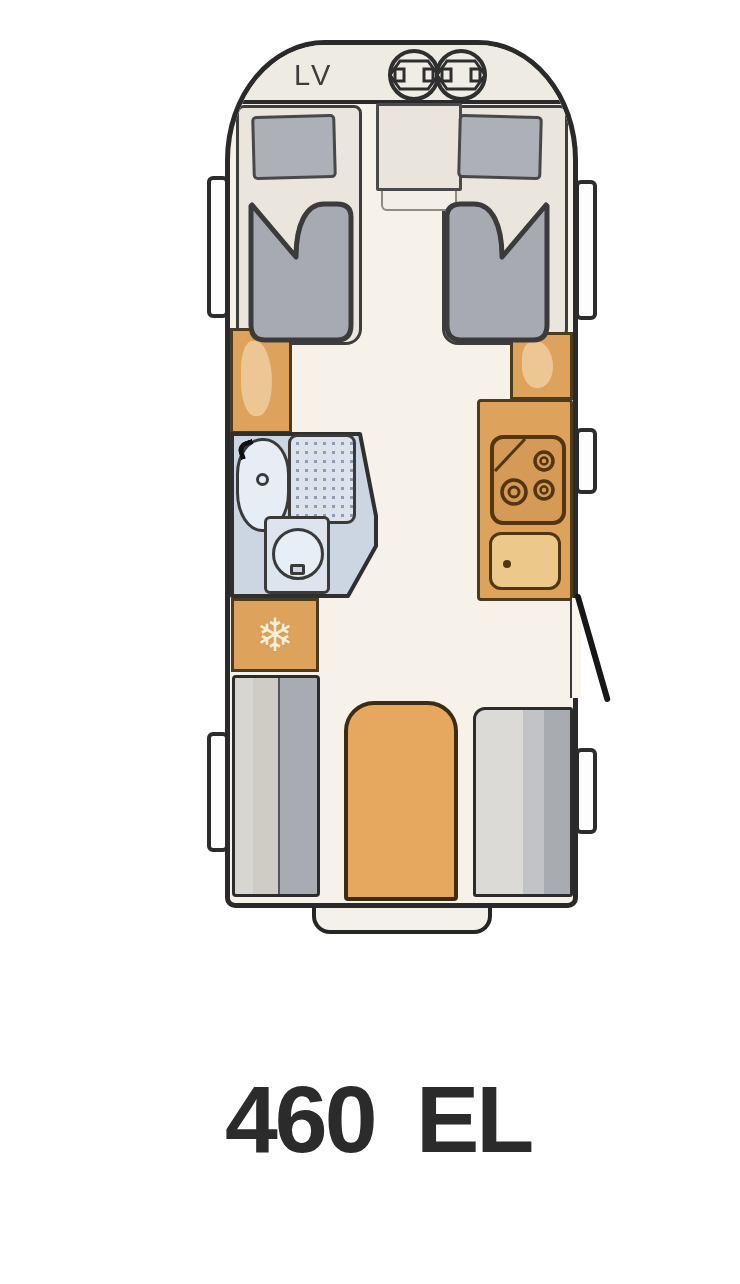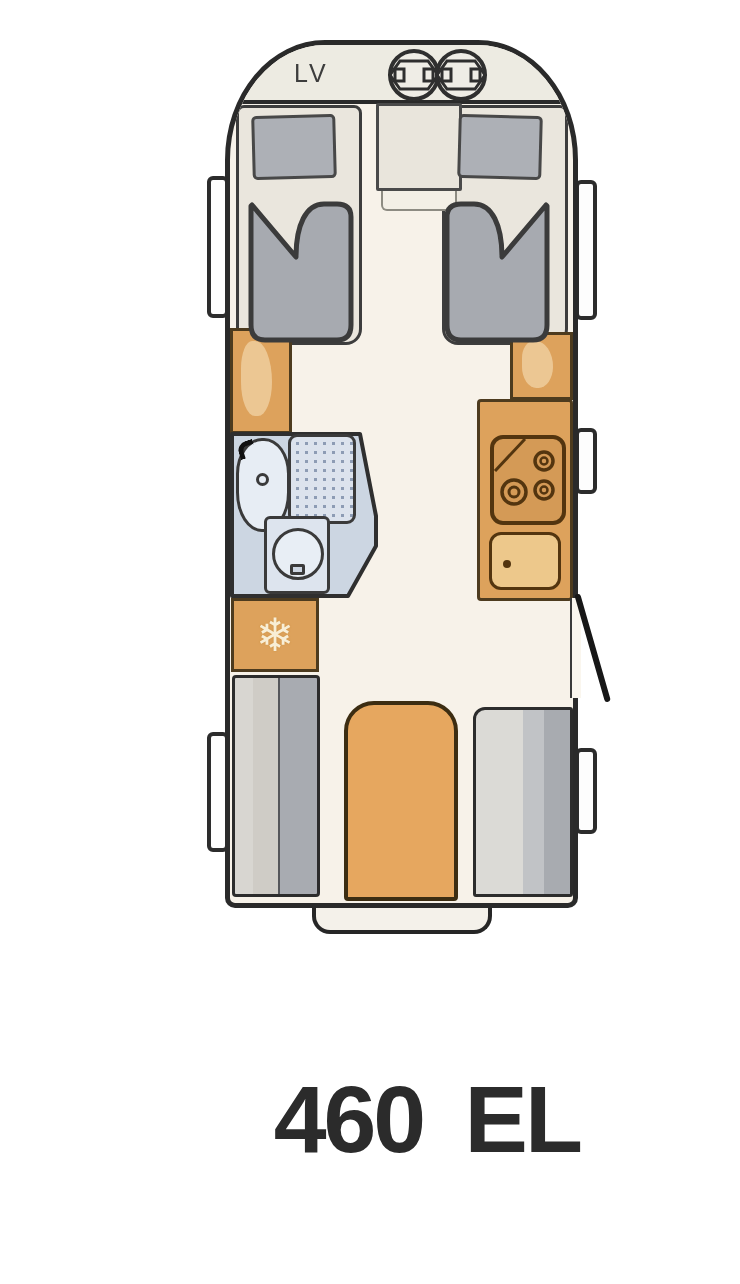"LV" .lv-label { font-size: 25px -> 29px }
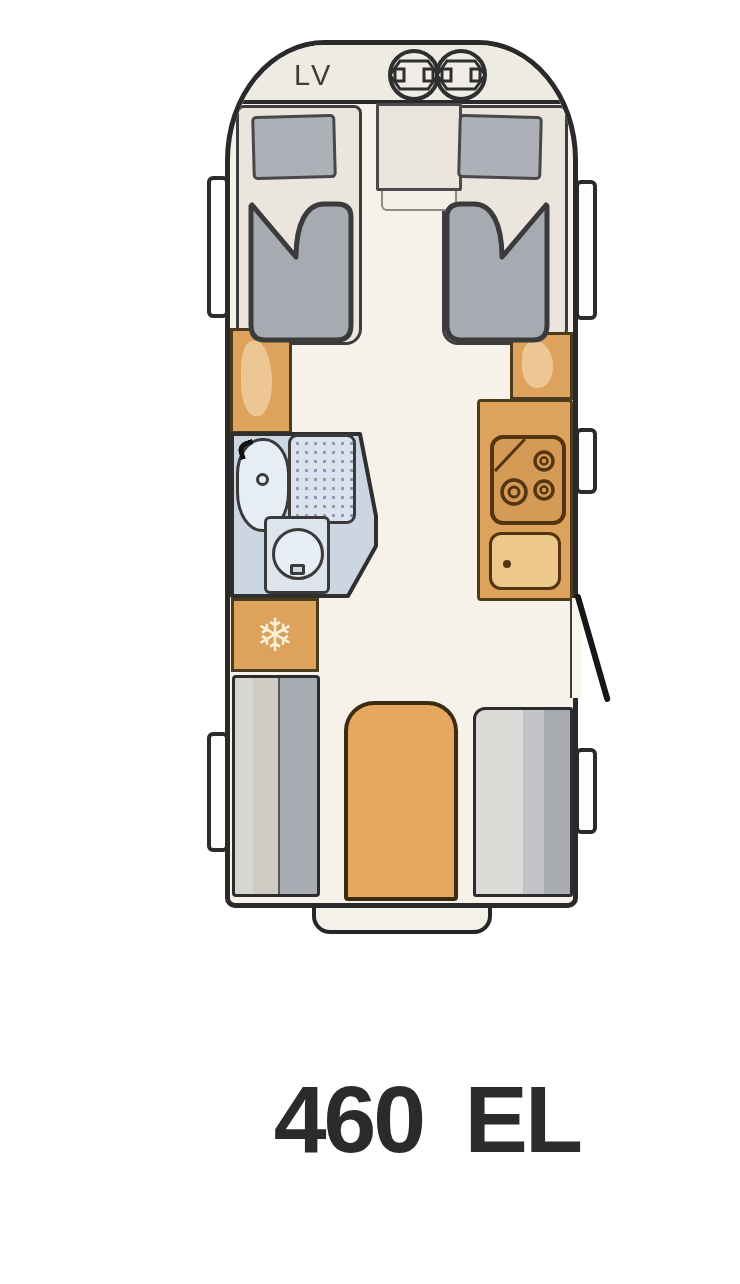"460 EL" .model-label { text-align: right -> left }
